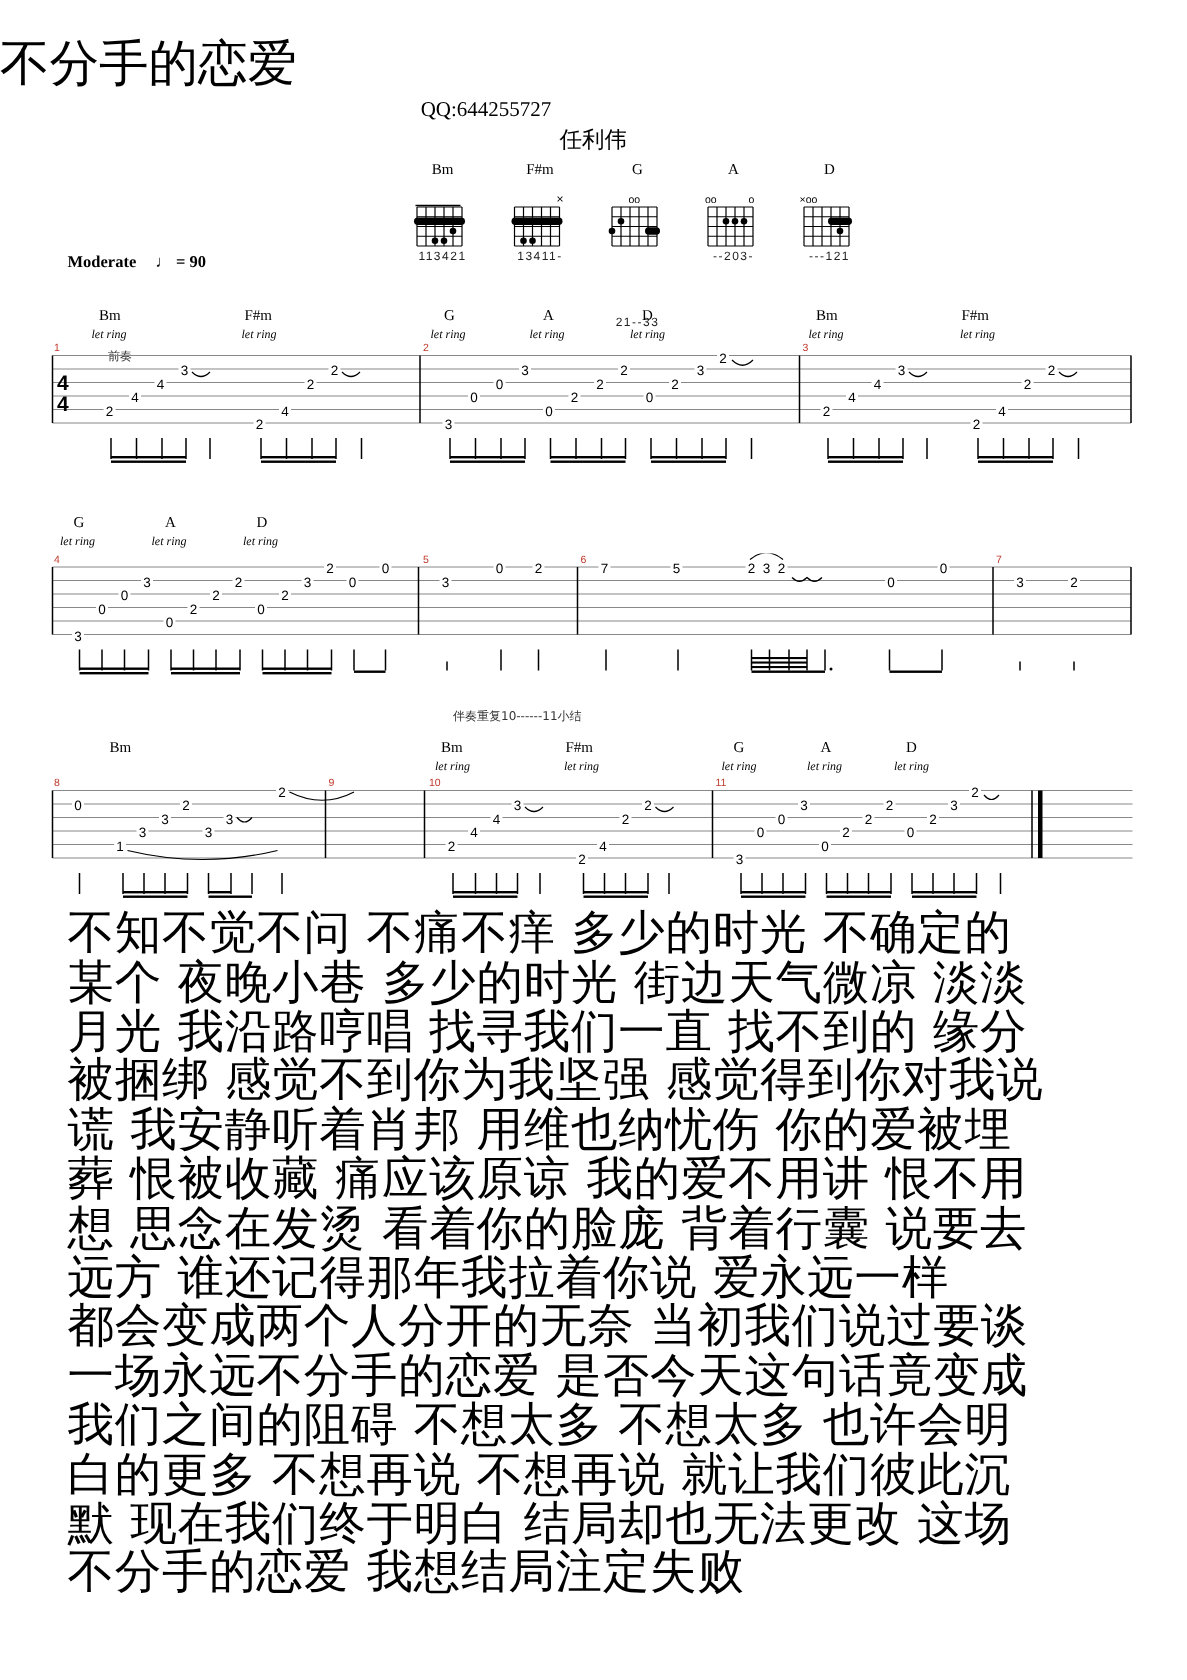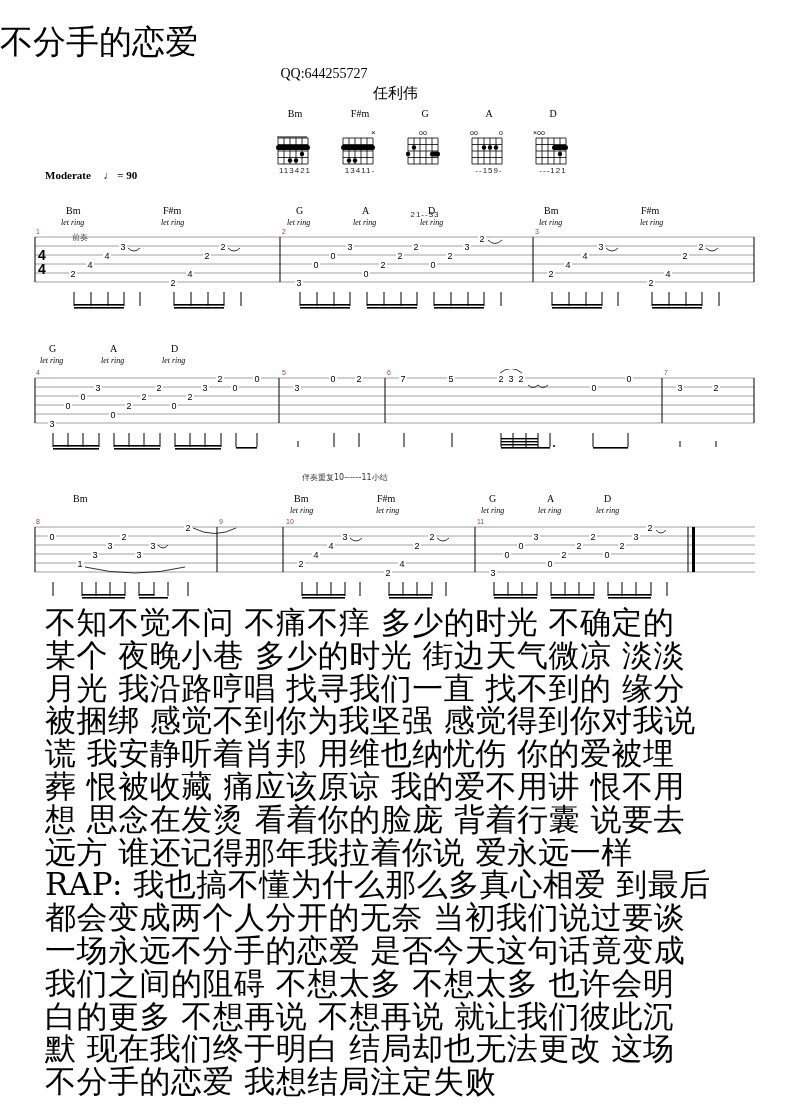"--159-" div.abs { text: --159- -> --203- }
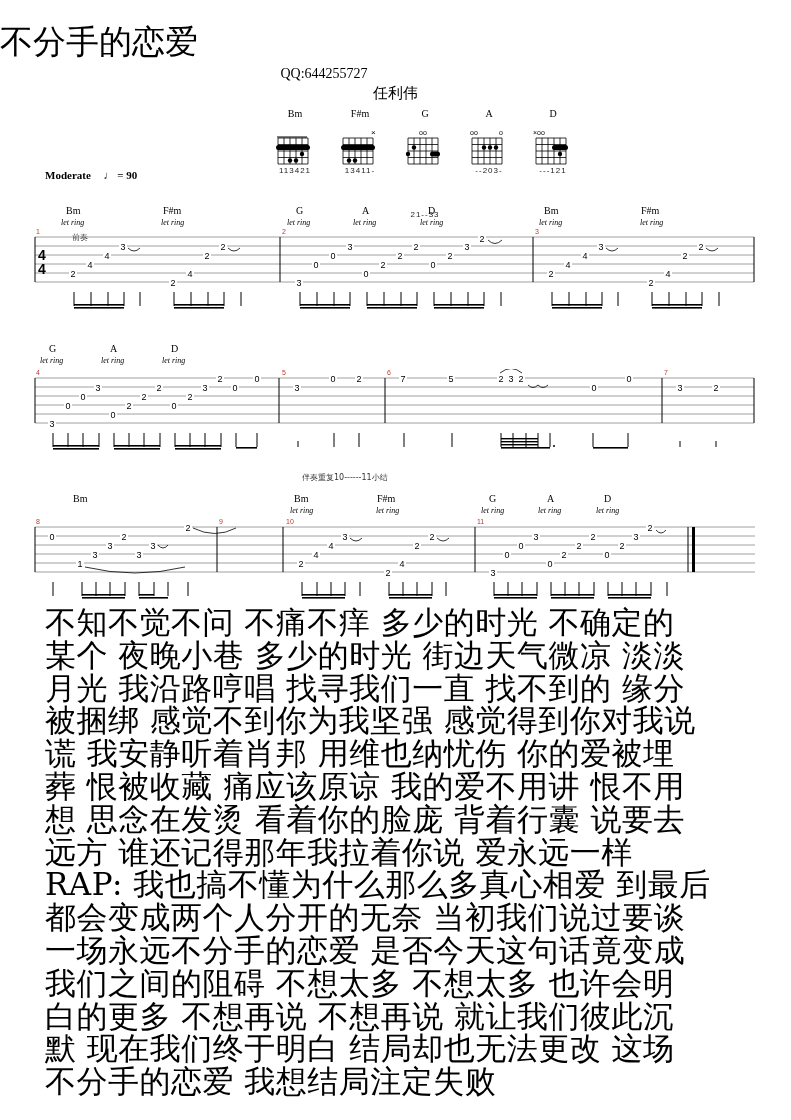"RAP: 我也搞不懂为什么那么多真心相爱 到最后" div { html: <div>RAP: 我也搞不懂为什么那么多真心相爱 到最后</div> -> none }
